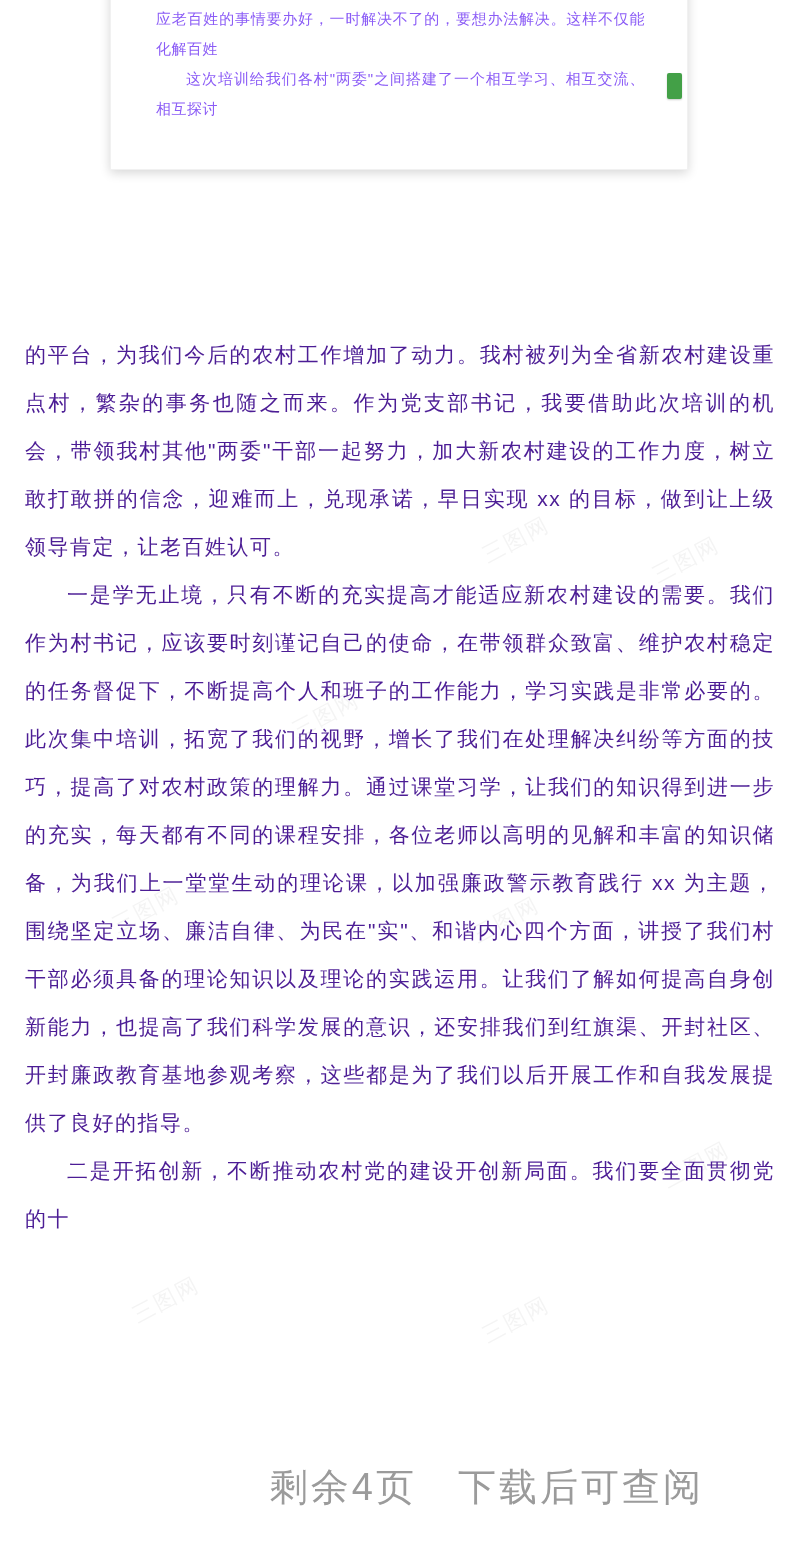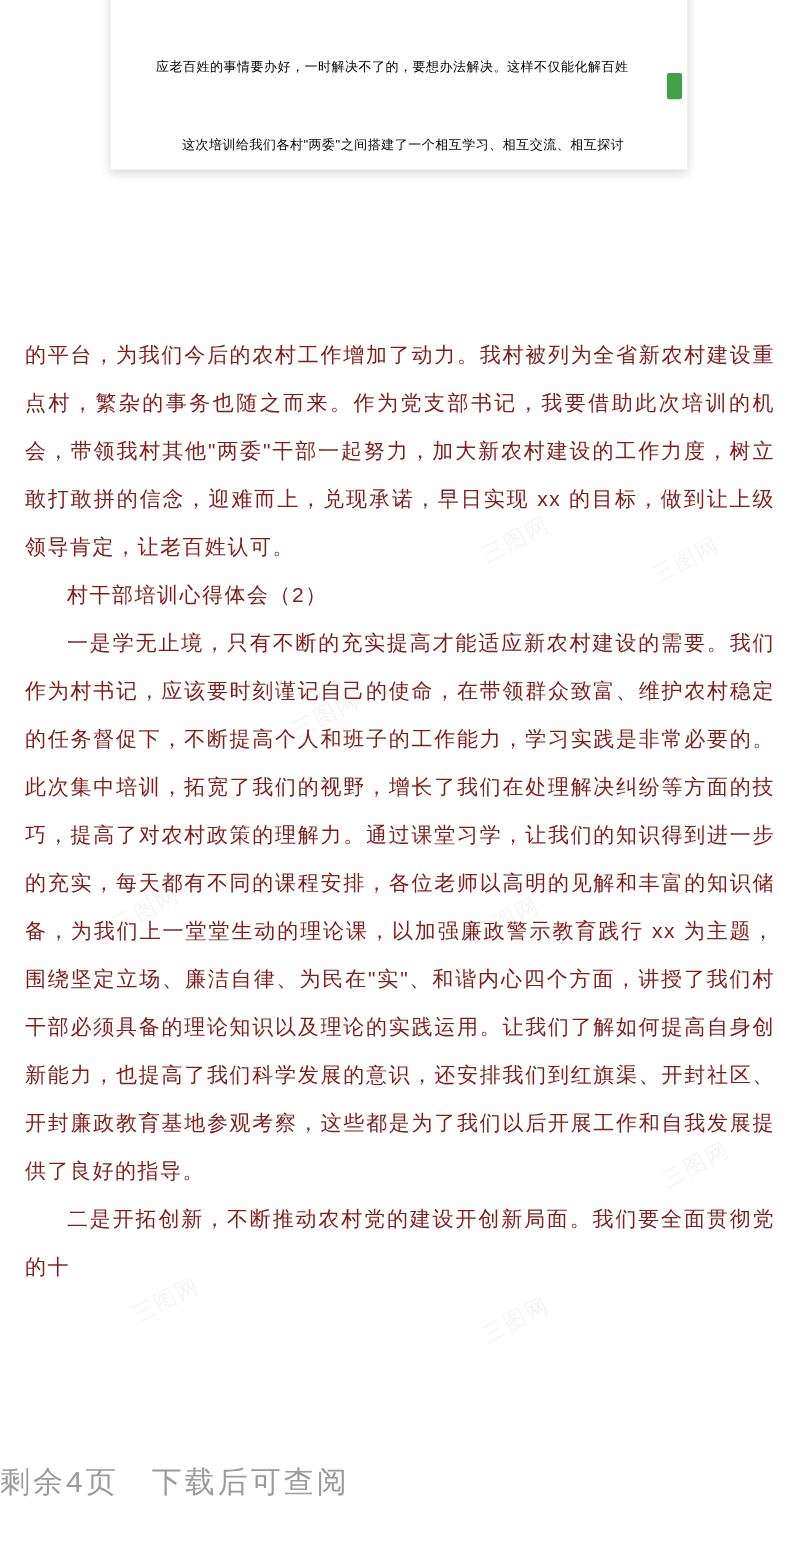"应老百姓的事情要办好，一时解决不了的，要想办法解决。这样不仅能化解百姓" .card-line { color: #000000 -> #8b5cf6; font-size: 13px -> 15px; margin-top: 48px -> none }
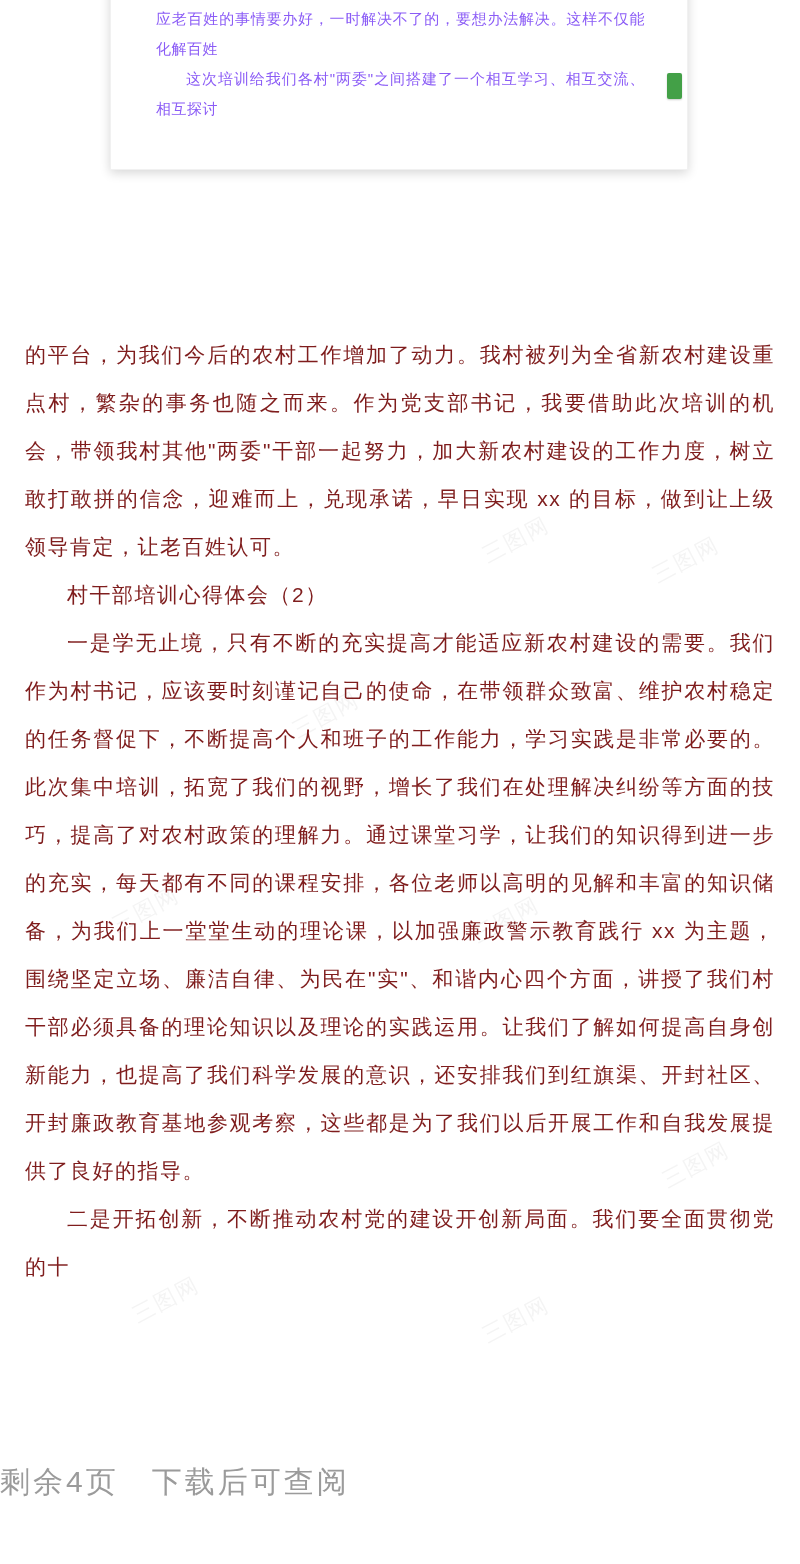"的平台，为我们今后的农村工作增加了动力。我村被列为全省新农村建设重点村，繁杂的事" .para { color: #7f1d1d -> #4c1d95 }
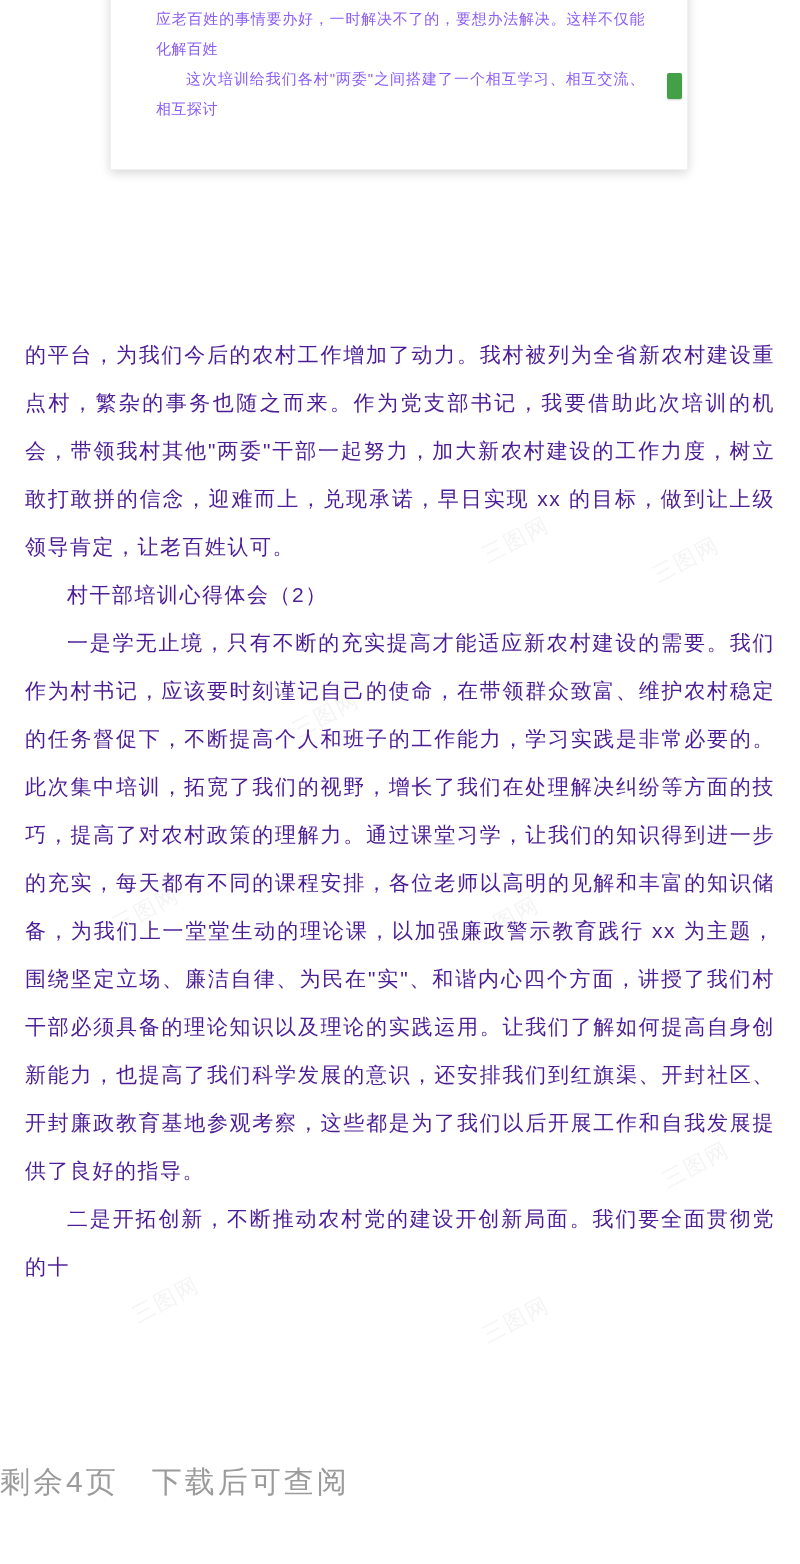"村干部培训心得体会（2）" p.para { html: <p>村干部培训心得体会（2）</p> -> none }
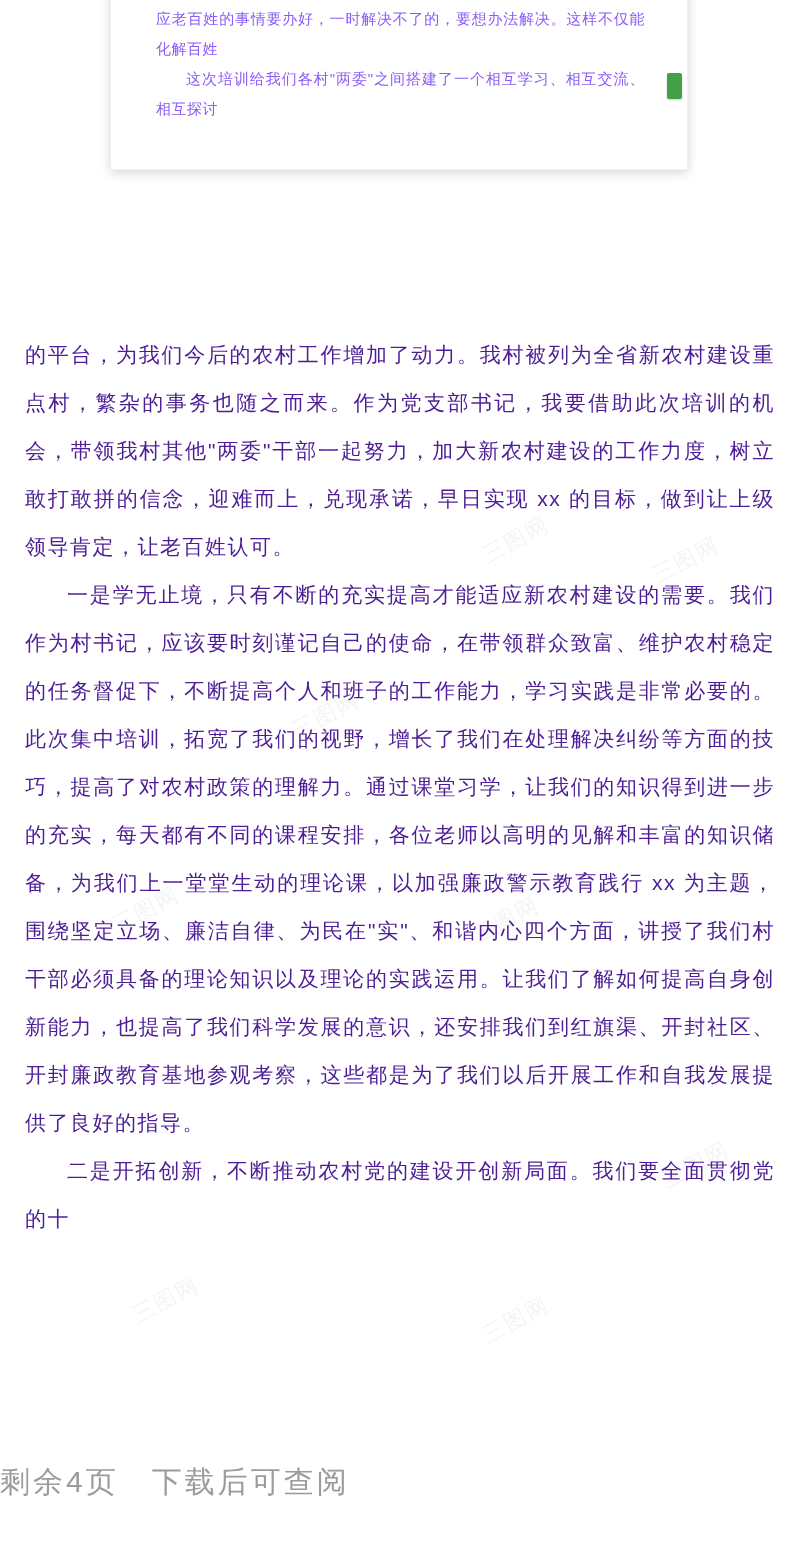"剩余4页 下载后可查阅" .footer { font-size: 30px -> 38px; text-align: left -> right }
